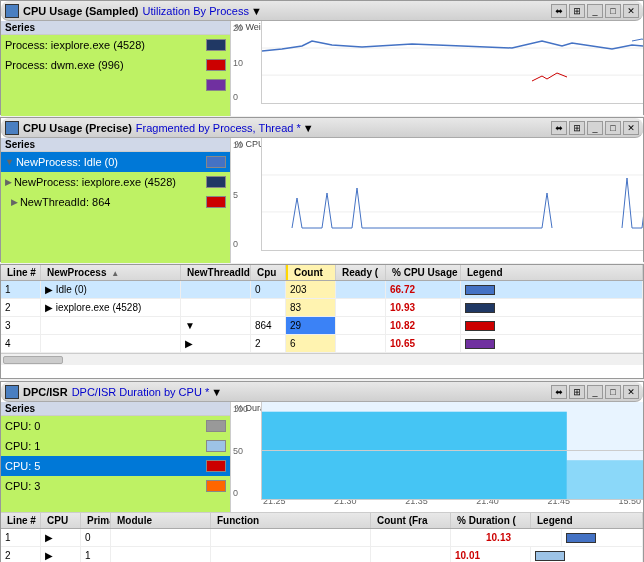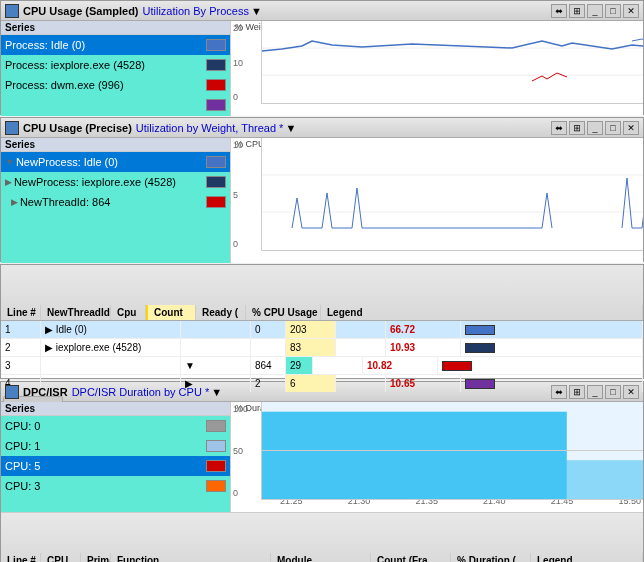"CPU Usage (Sampled)" .panel-header { border-radius: none -> 8px }
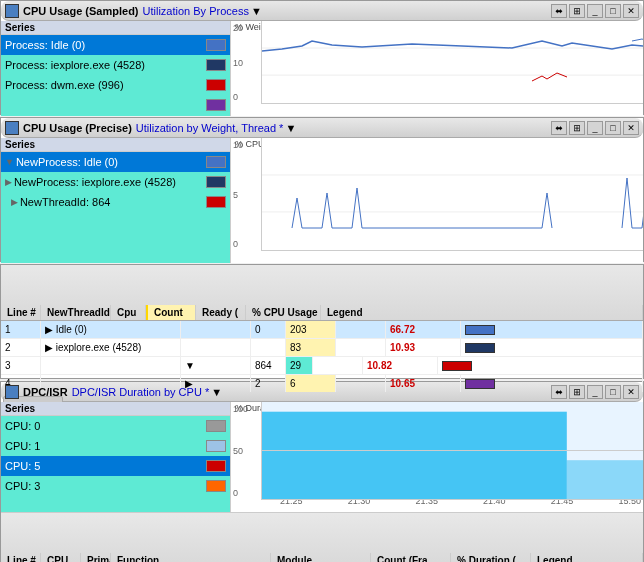"Series" .series-panel { background: #5eead4 -> #bef264 }
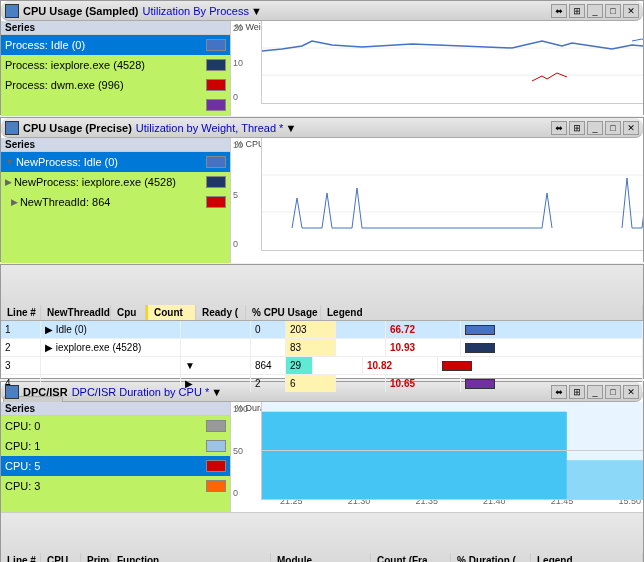"Process: Idle (0)" div.series-item { html: <div> <span>Process: Idle (0)</span> <div></div> </div> -> none }
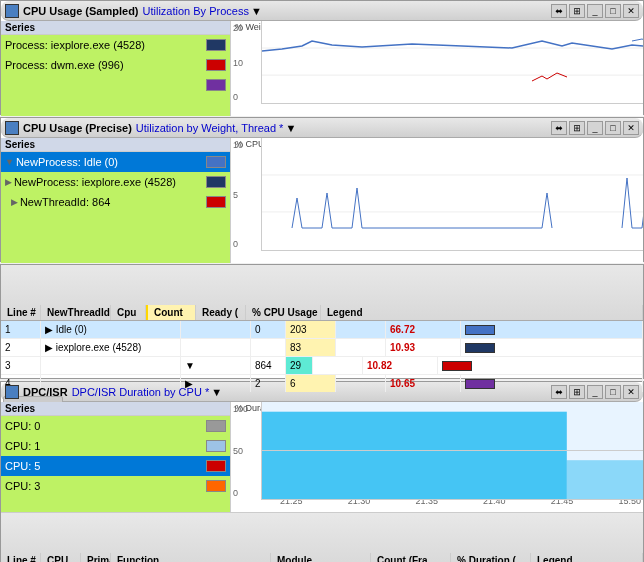"Utilization by Weight, Thread *" span.panel-title-link { text: Utilization by Weight -> Fragmented by Process }
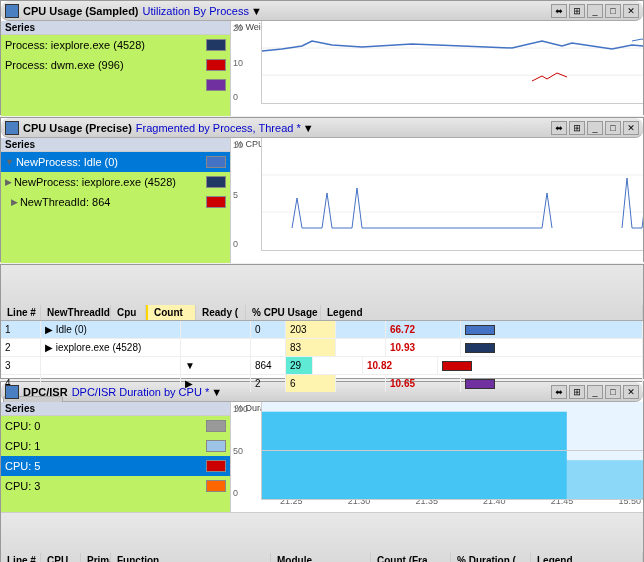"Line #" .th { margin-top: 40px -> none }
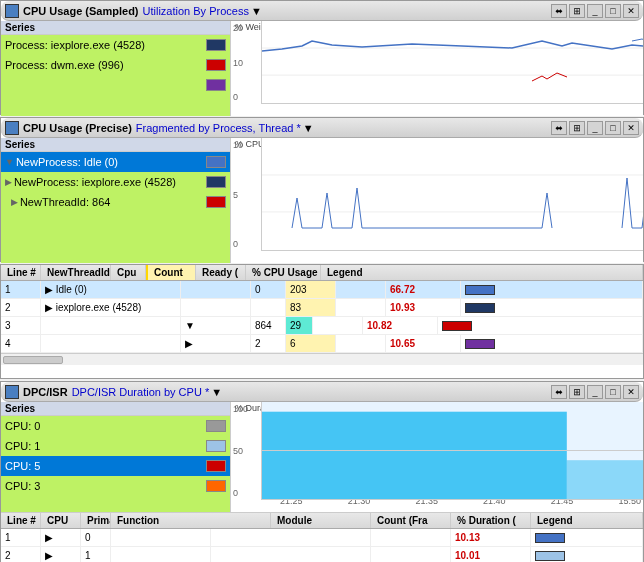"NewProcess ▲" div.th { html: none -> <div> <span>NewProcess</span> <span>▲</span> </div> }
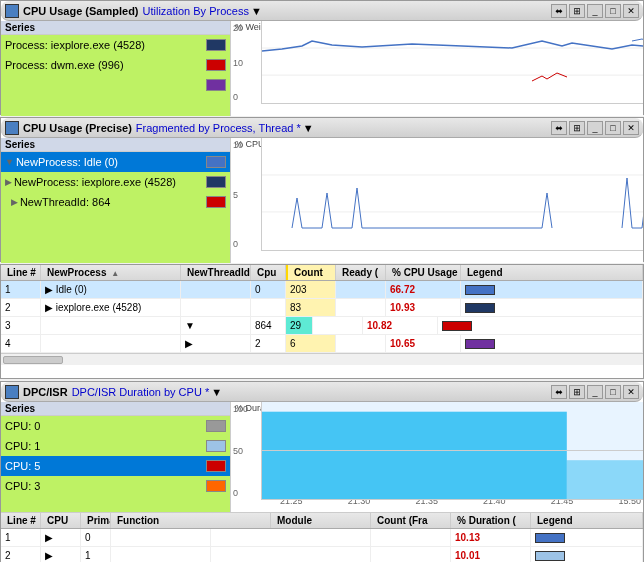"29" div.td { background: #5eead4 -> #3b82f6; width: 27px -> 50px }
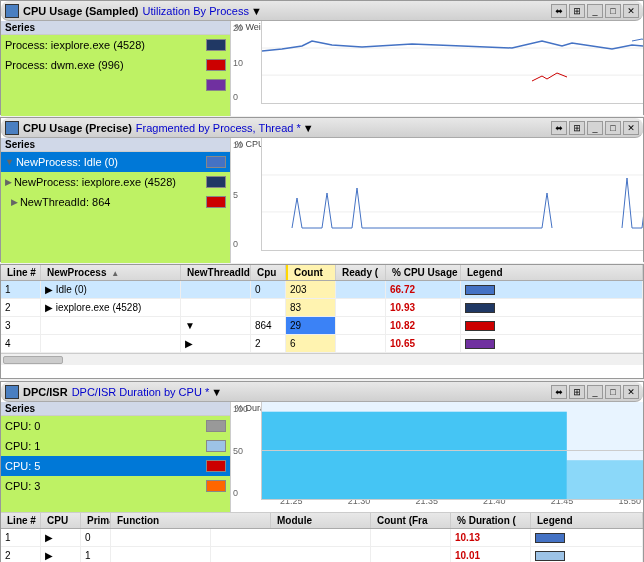"21:25" div { margin-left: 47px -> 30px }
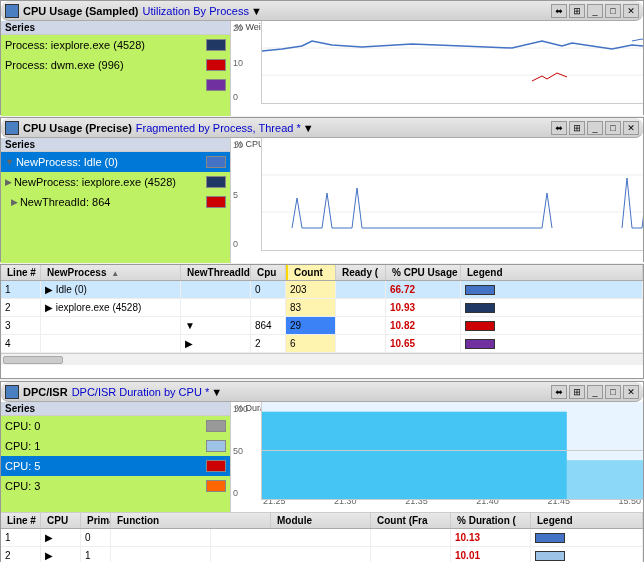"Function" div.th { order: before "Module" -> after "Module" }
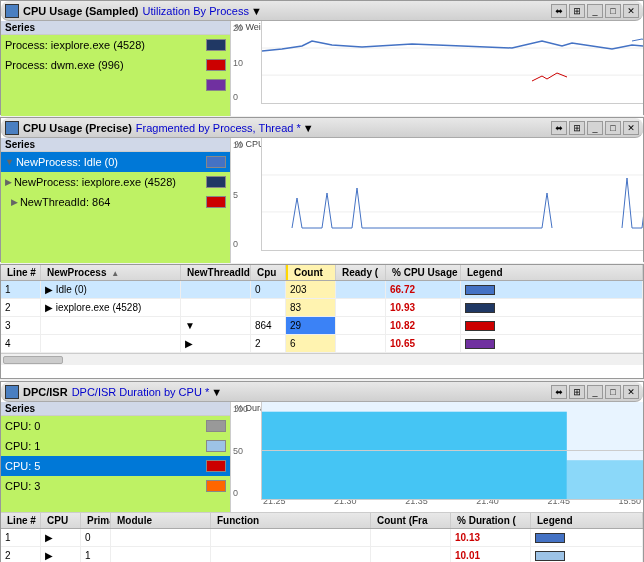"10.13" div.td { margin-left: none -> 31px }
